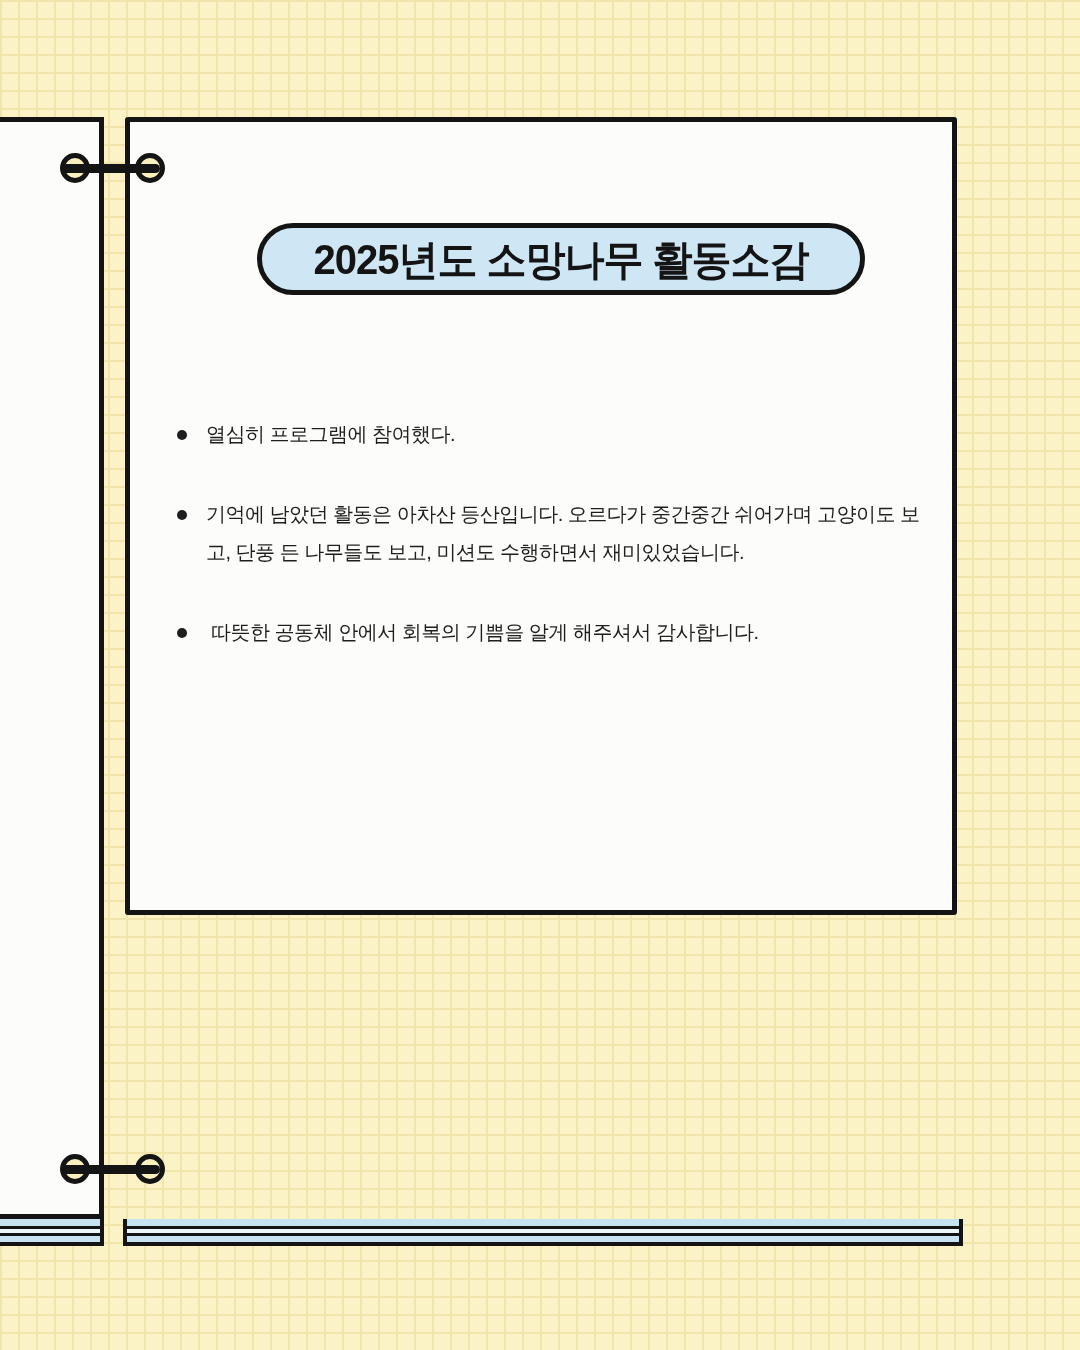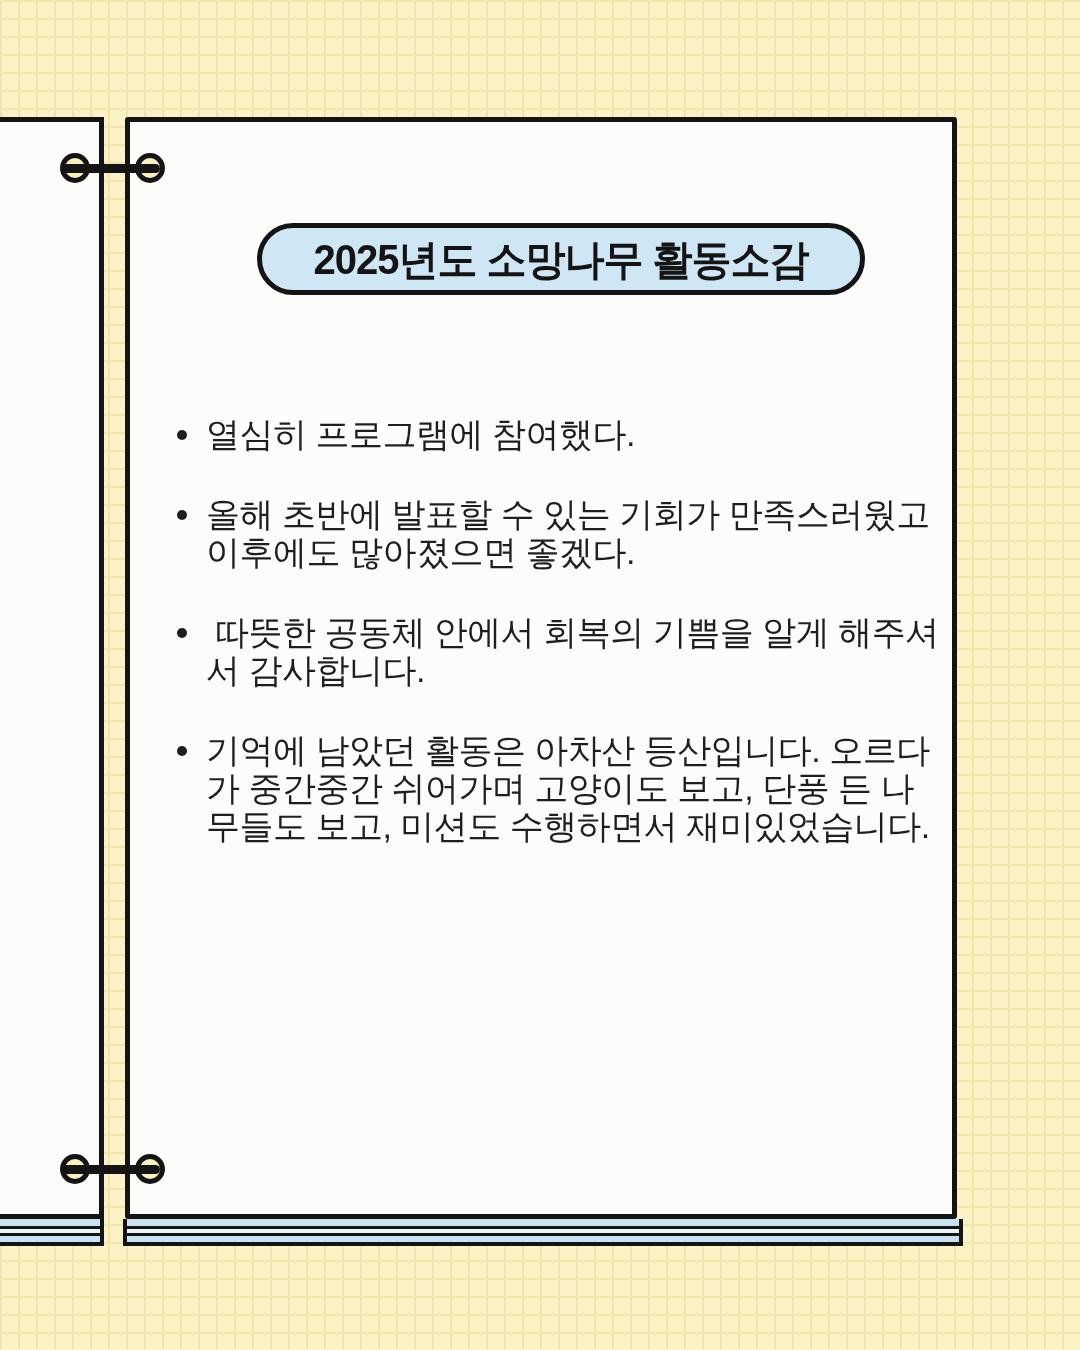"2025년도 소망나무 활동소감" .sheet-main { height: 1102px -> 798px }
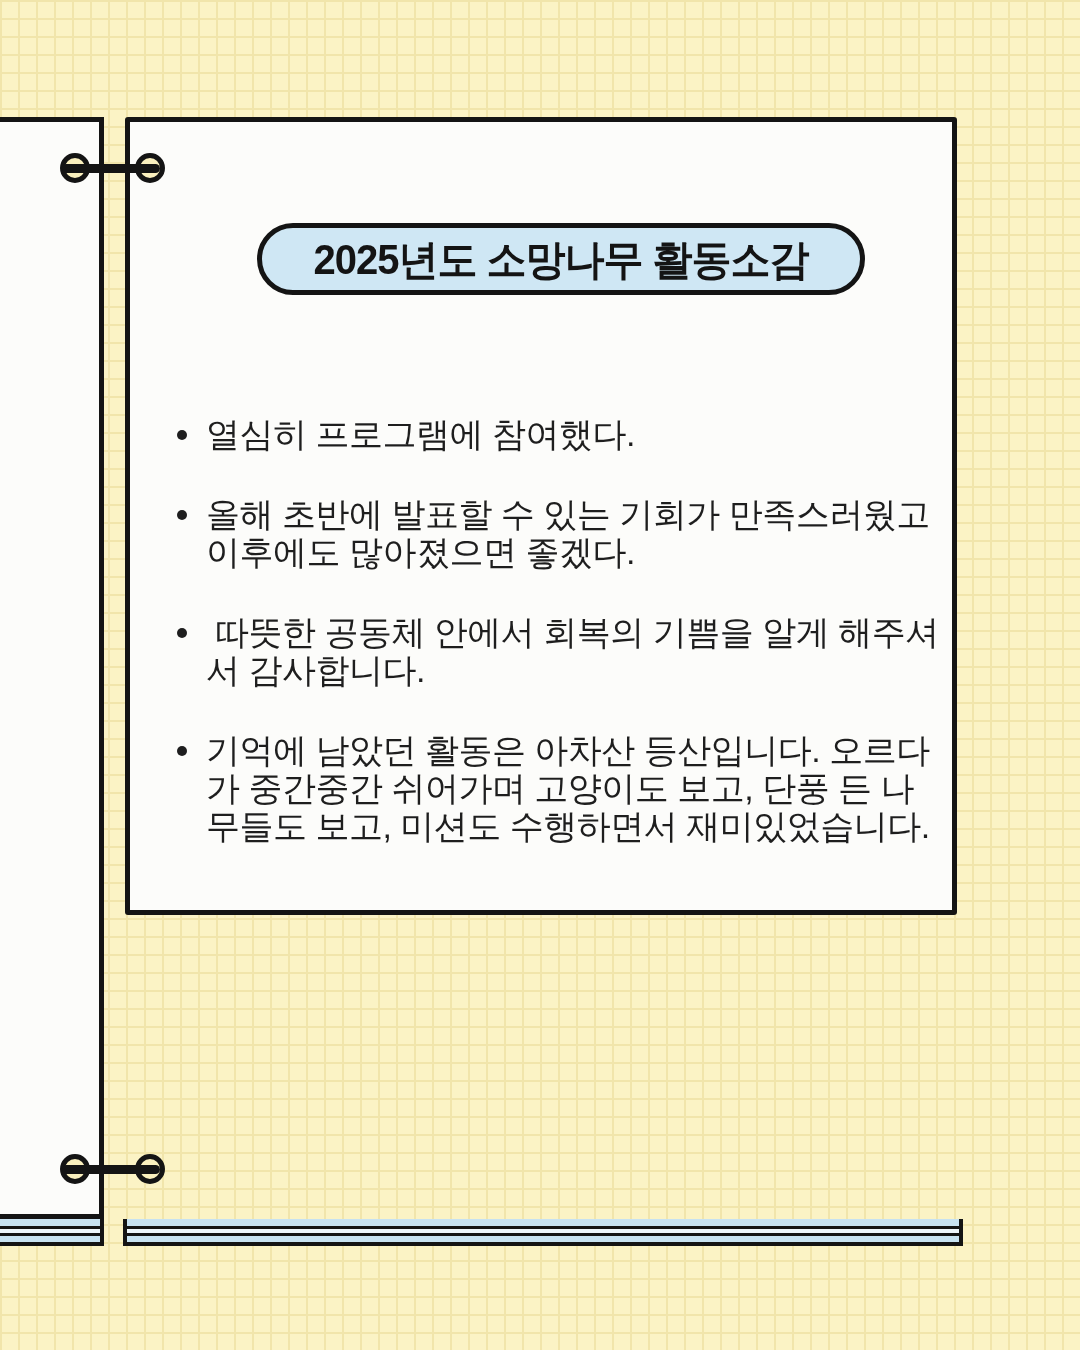"열심히 프로그램에 참여했다." .li-text { font-size: 34px -> 20px }
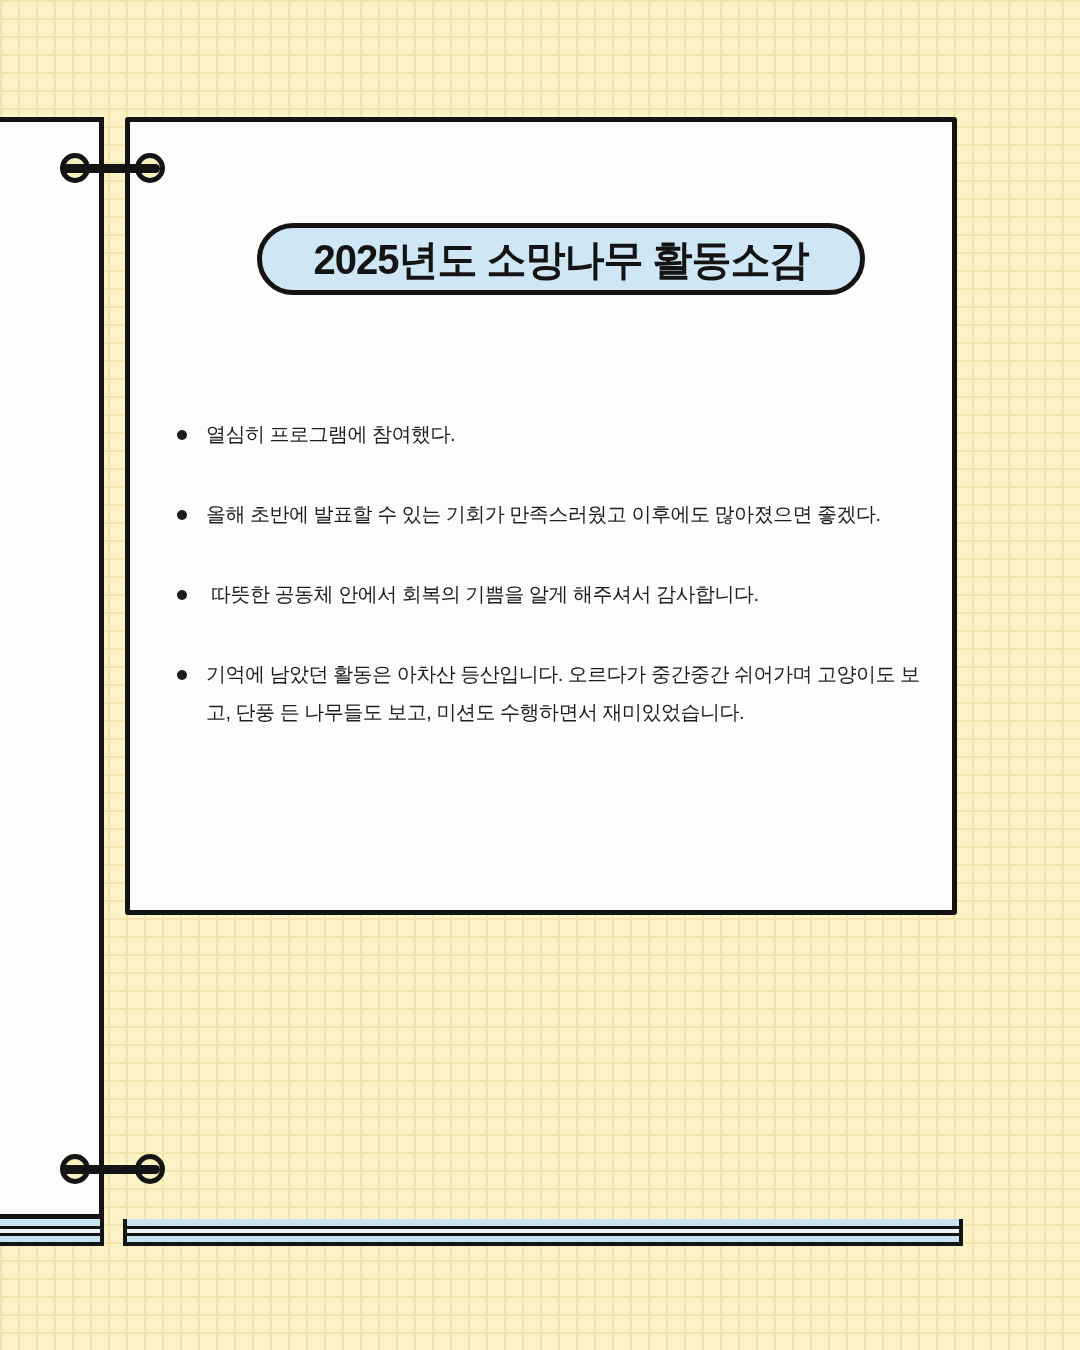"올해 초반에 발표할 수 있는" li { html: <li> <span></span> <span>올해 초반에 발표할 수 있는 기회가 만족스러웠고 이후에도 많아졌으면 좋겠다.</span> </li> -> none }
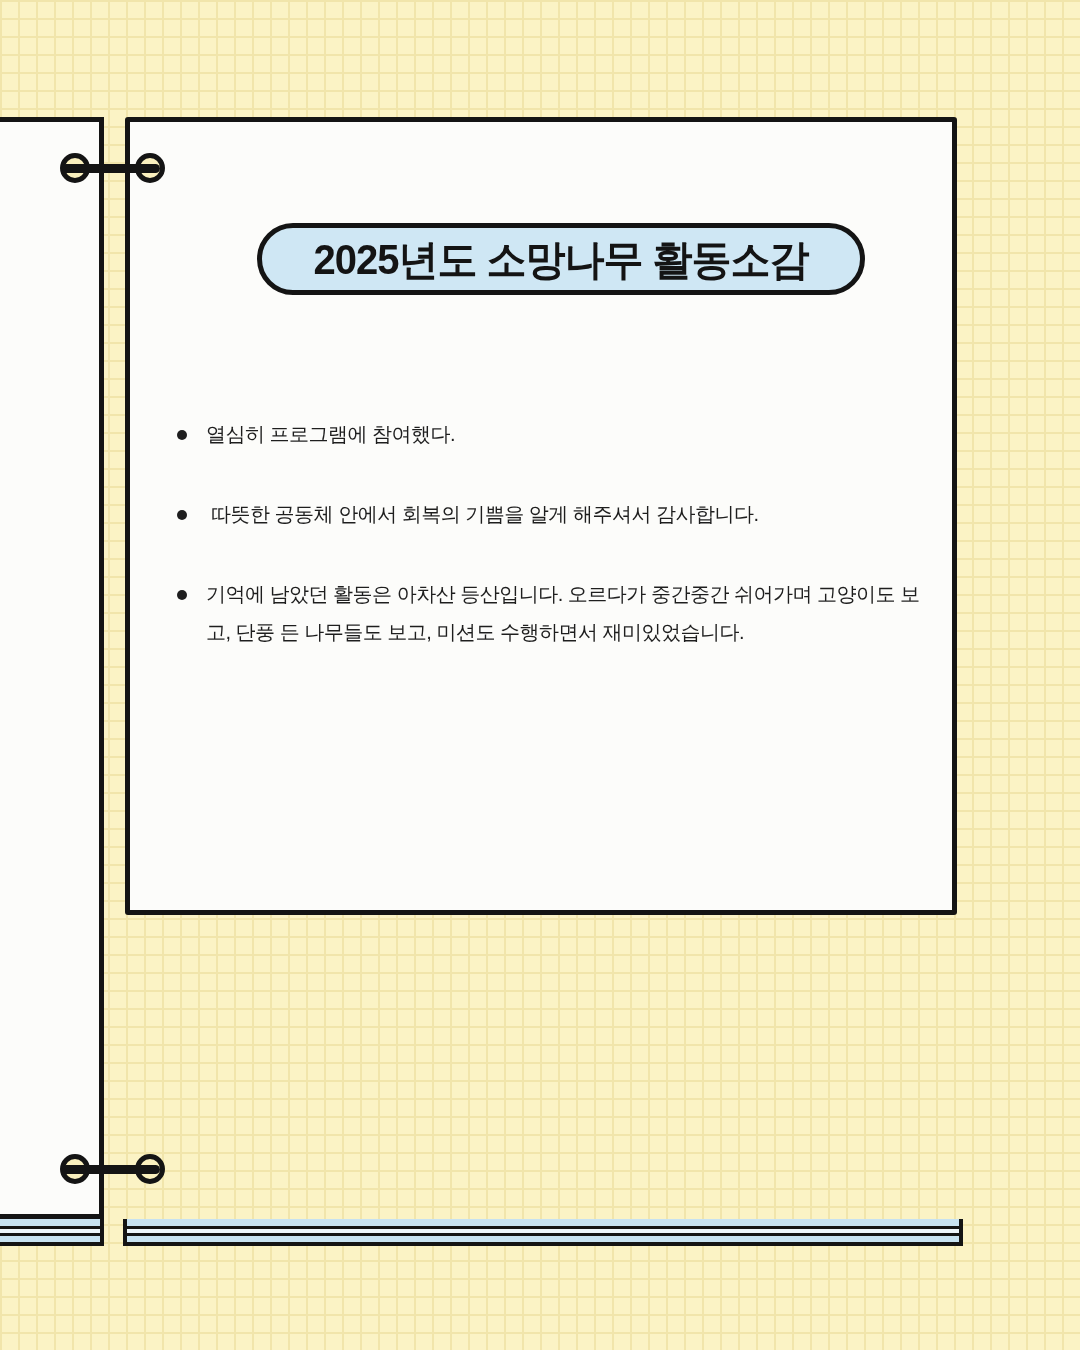"따뜻한 공동체 안에서 회복의 기쁨을" li { order: before "기억에 남았던 활동은 아차산 등산입니다." -> after "기억에 남았던 활동은 아차산 등산입니다." }
